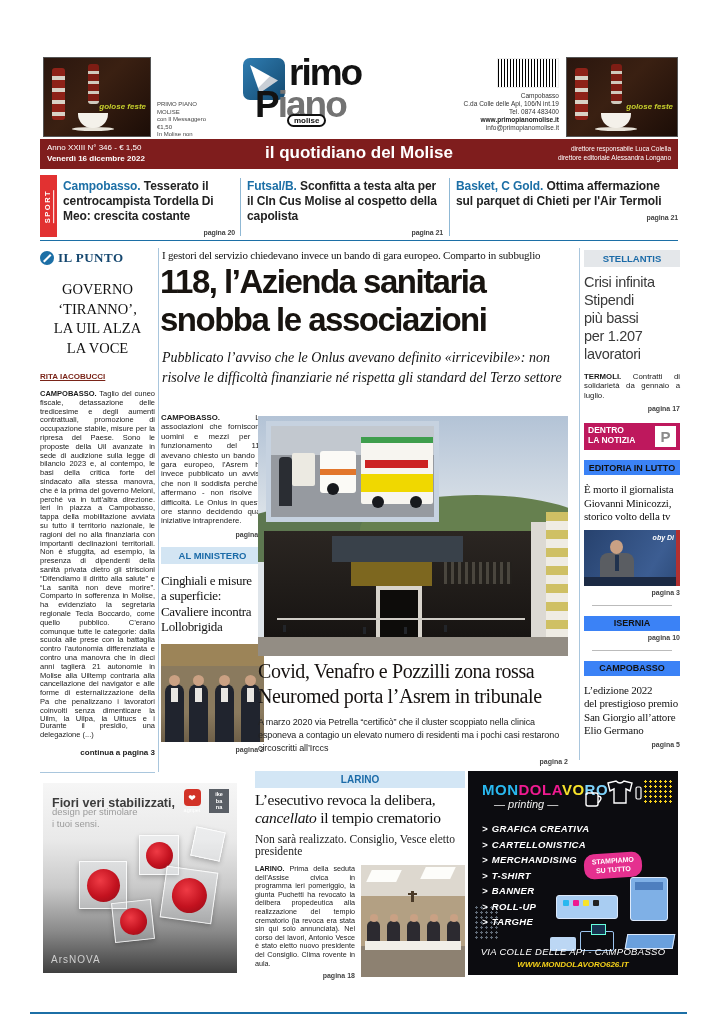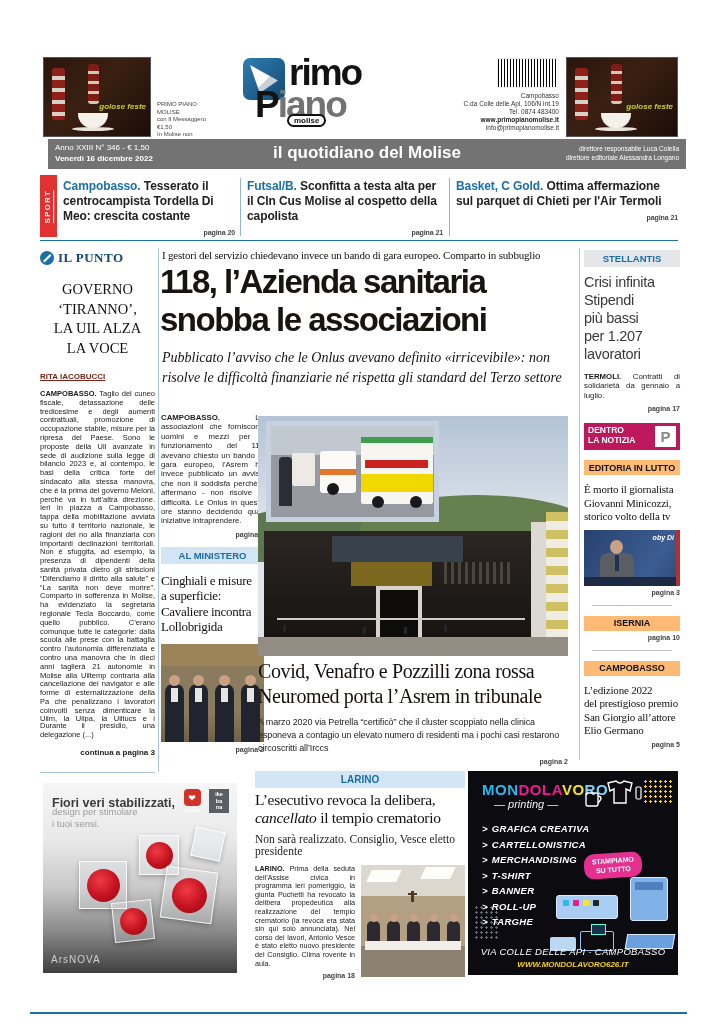"Anno XXIII N° 346 -" .banner { background: #737373 -> #7f1d1d; left: 48px -> 40px }
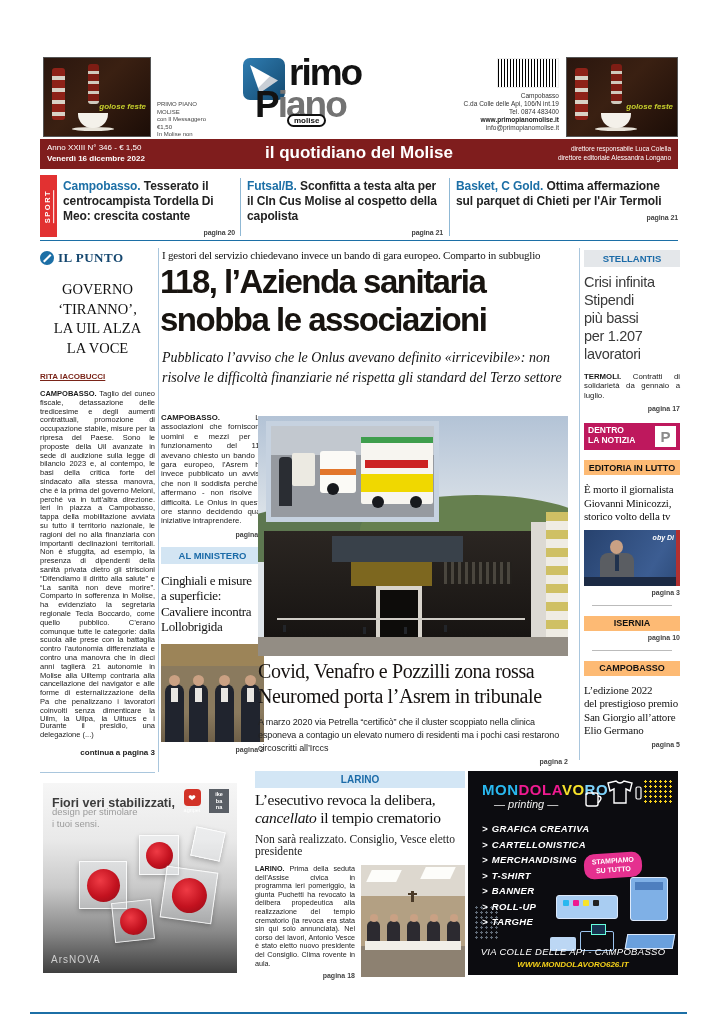"EDITORIA IN LUTTO" .ylabel { background: #fdba74 -> #3b82f6 }
